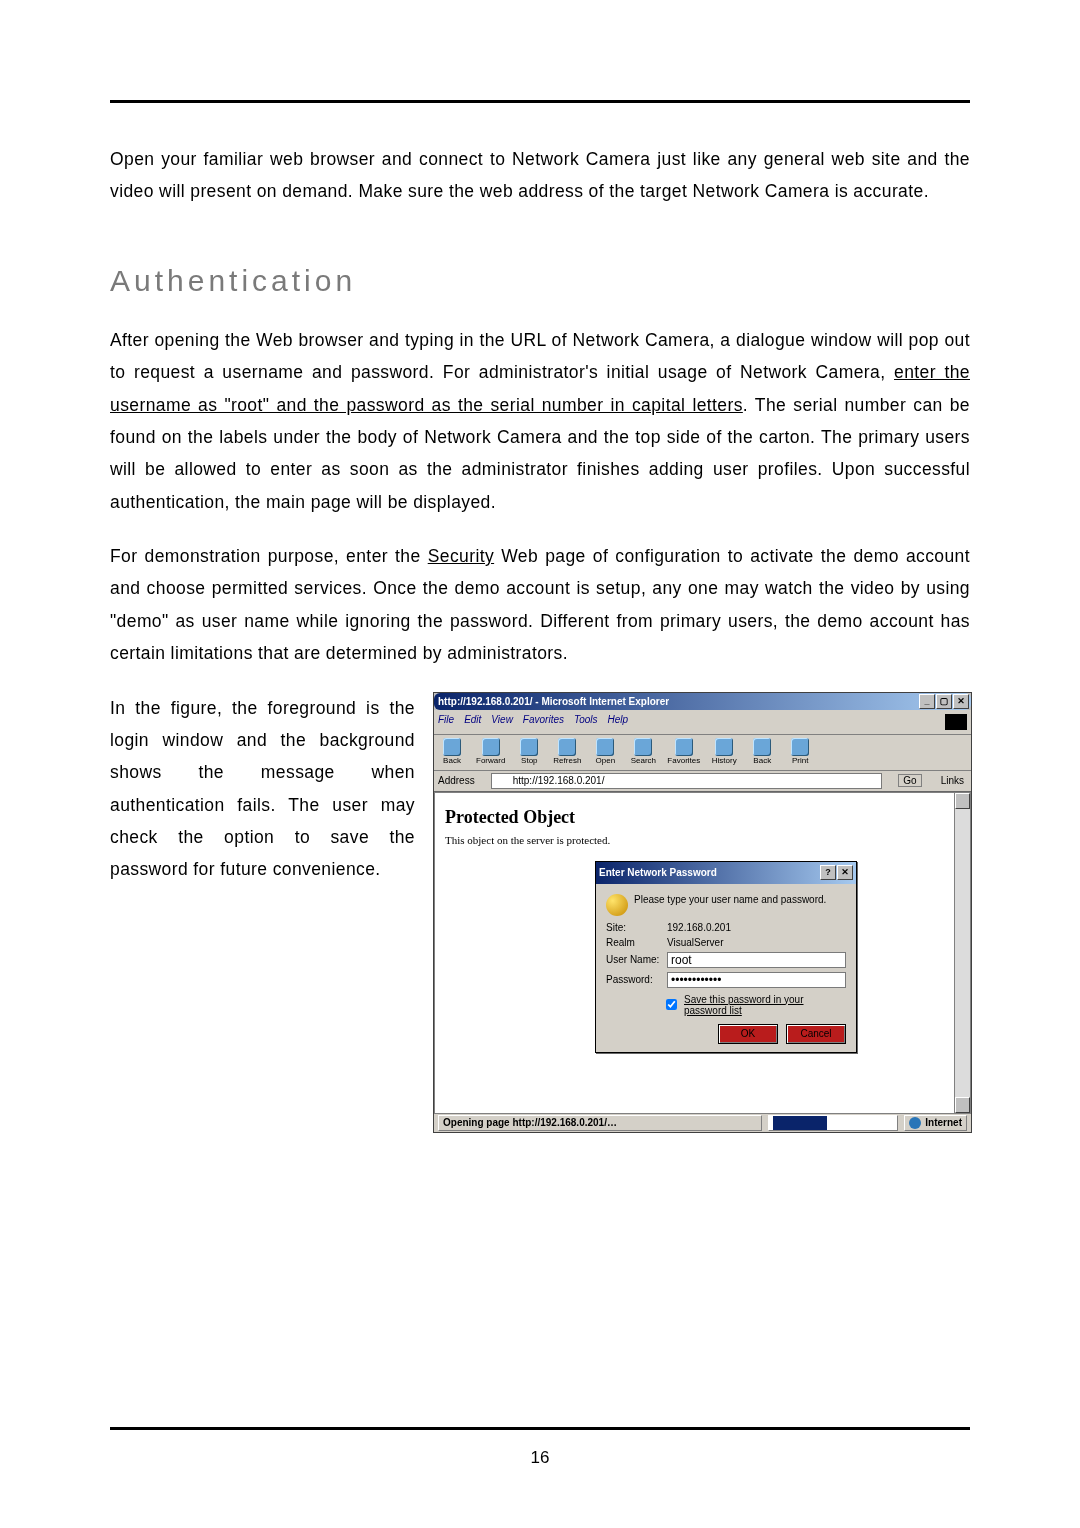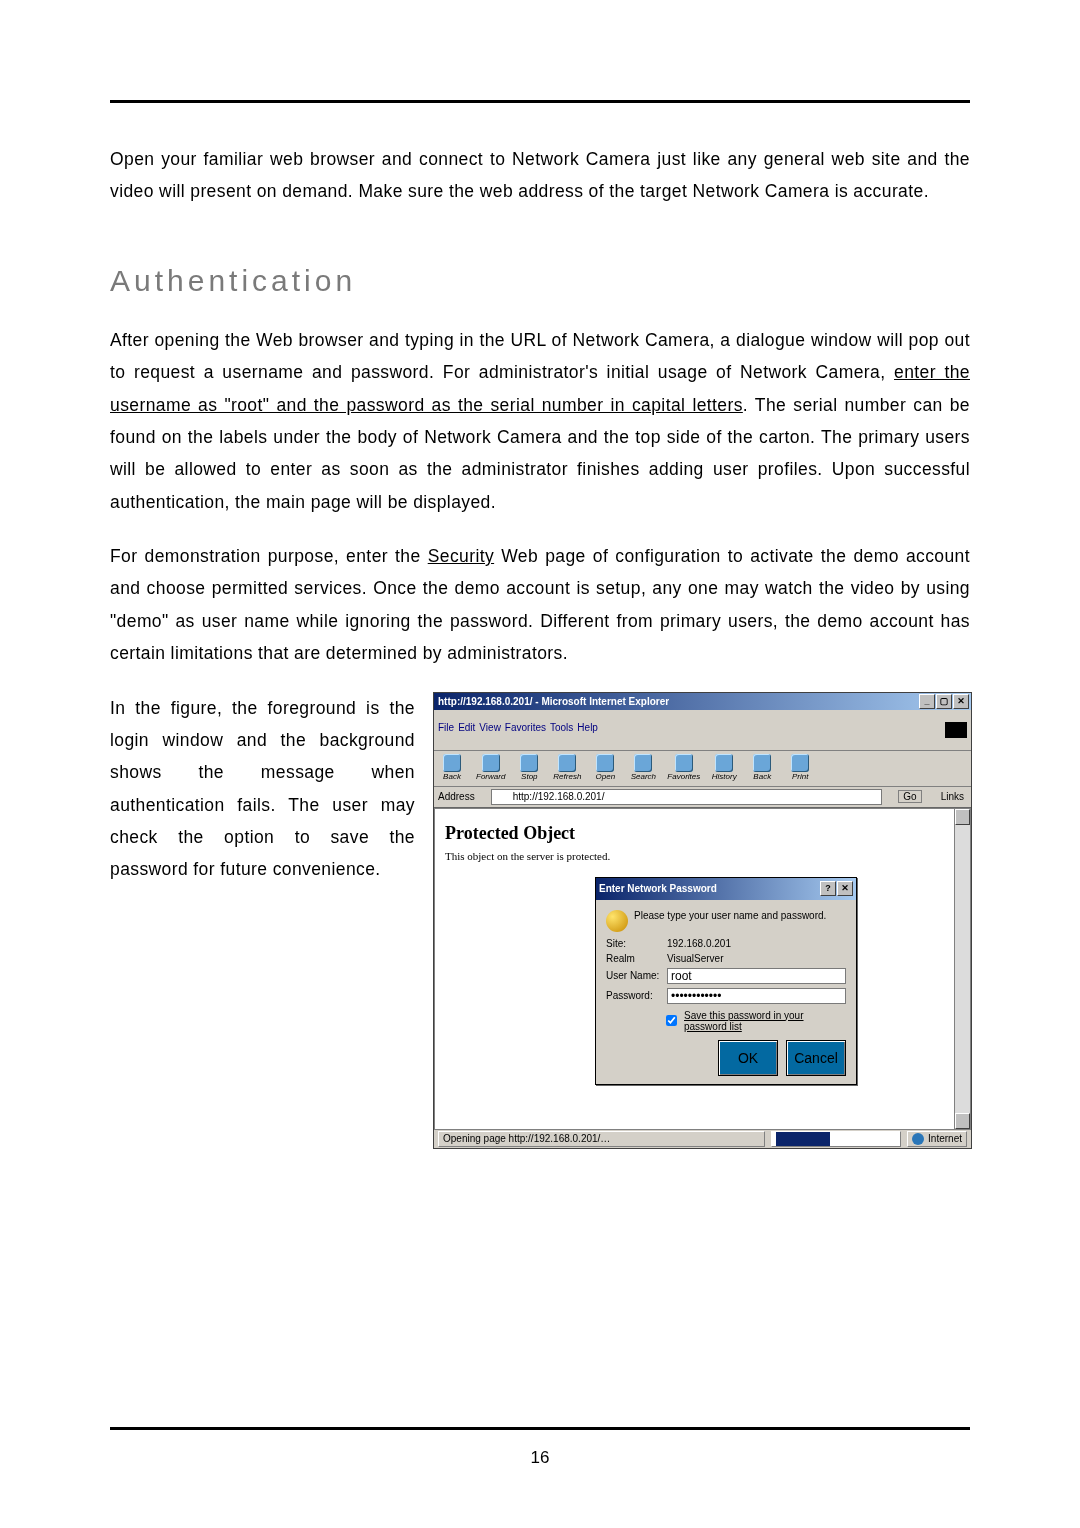"http://192.168.0.201/ - Microsoft" .ie-titlebar { border-radius: none -> 6px }
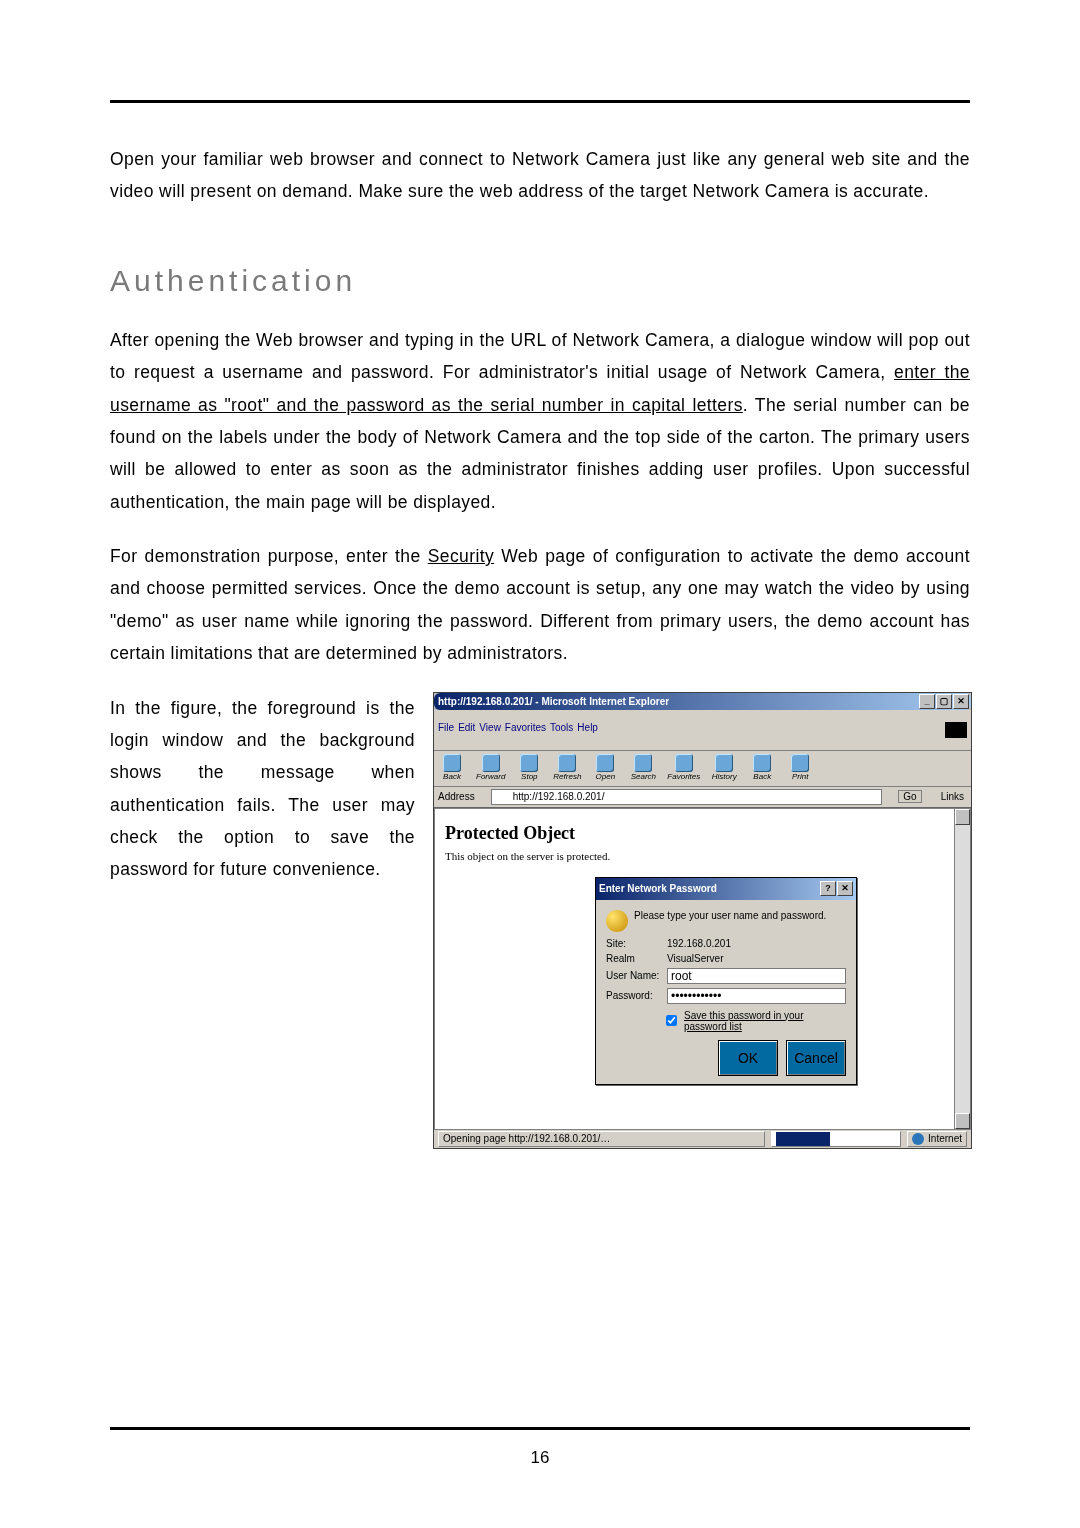"File" .ie-menubar { font-style: none -> italic; gap: 4px -> 10px; padding: 12px 4px -> 4px 4px }
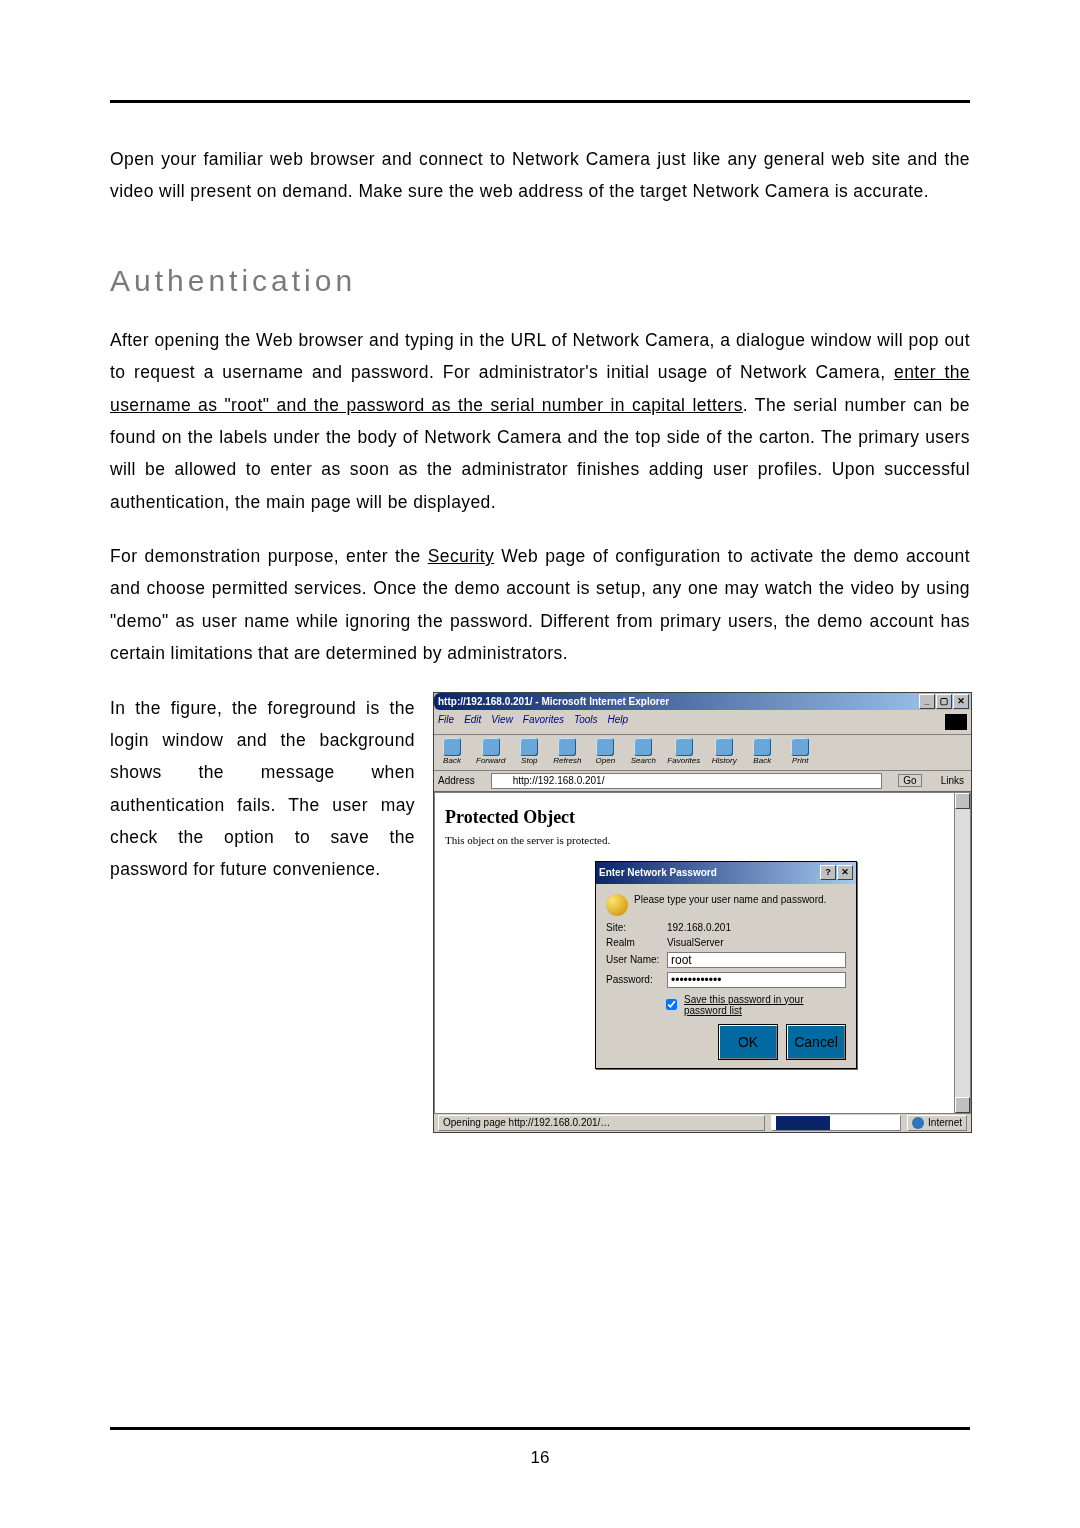"Back" .tb-item { font-style: italic -> none }
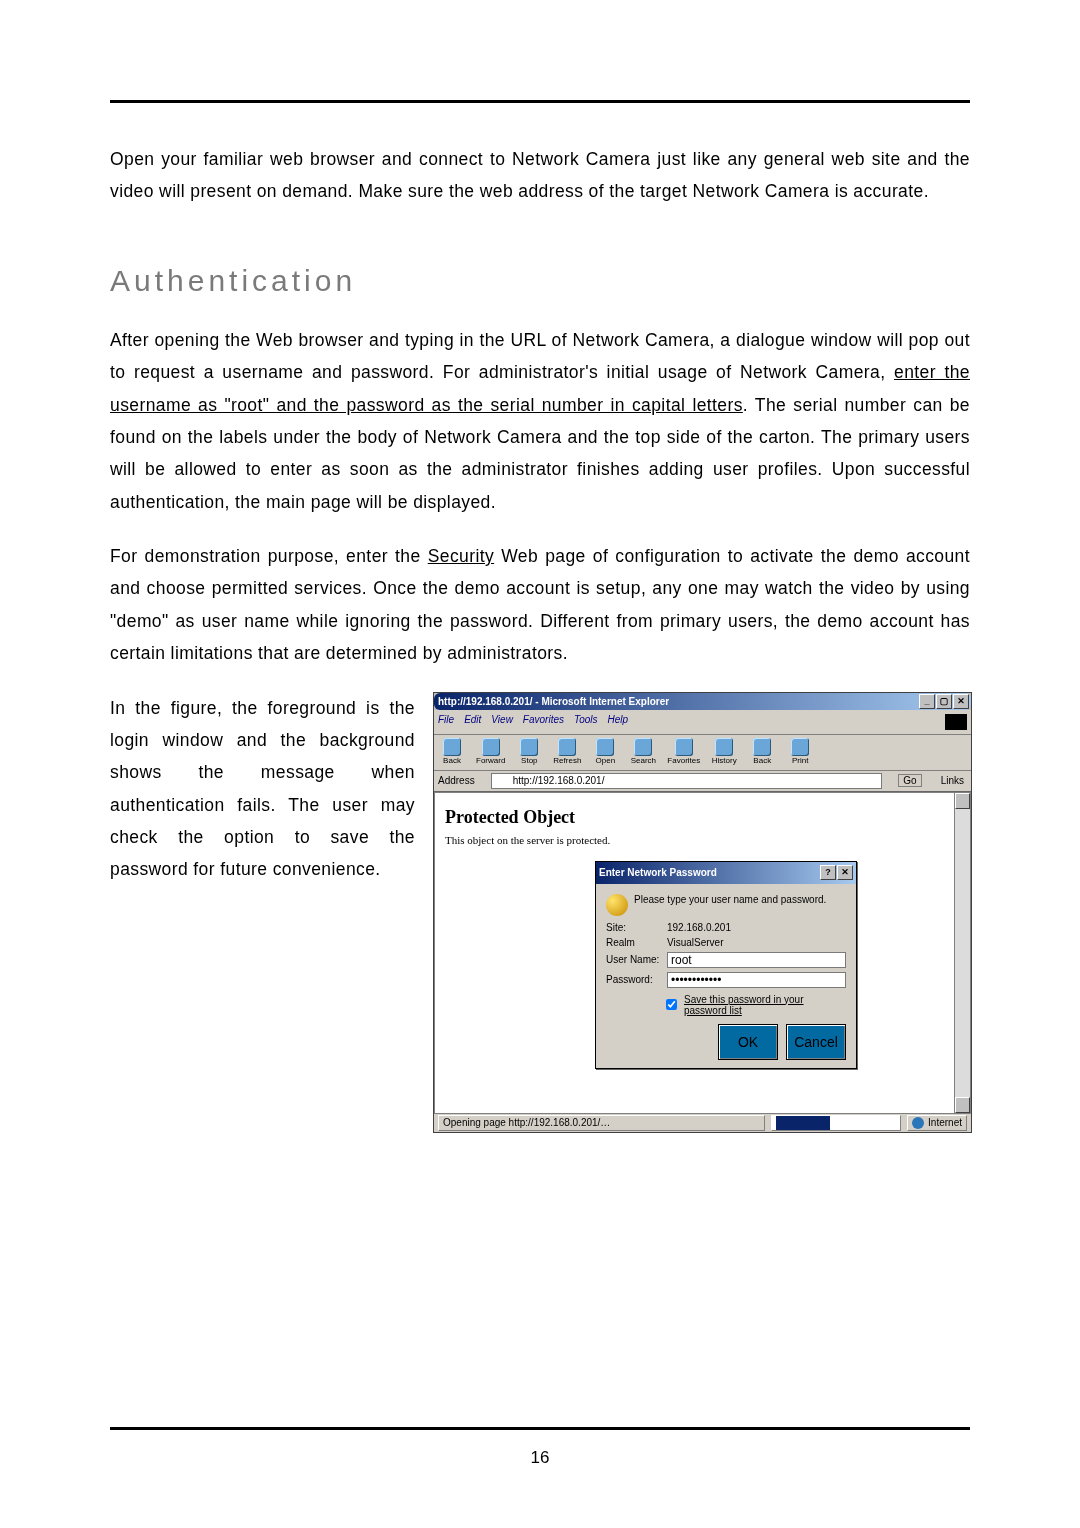"OK" .dlg-btns button { background: #0369a1 -> #b91c1c; font-size: 14px -> 10px; height: 36px -> 20px }
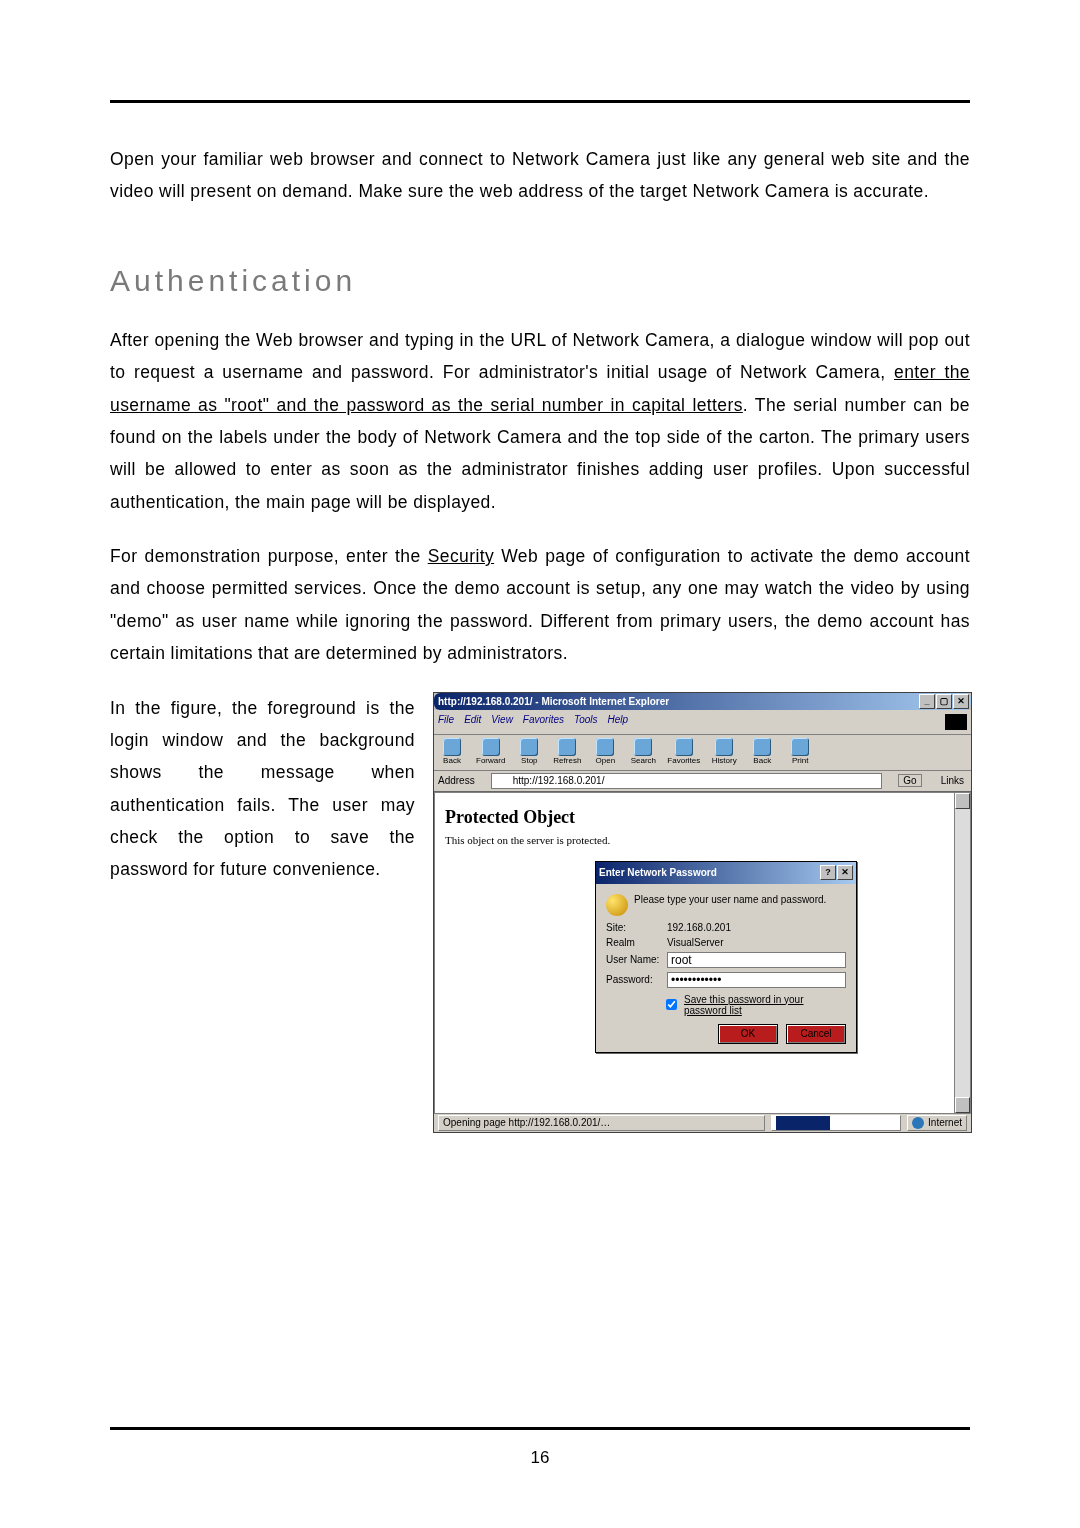"Opening page http://192.168.0.201/…" .ie-status .pane { font-weight: none -> bold }
